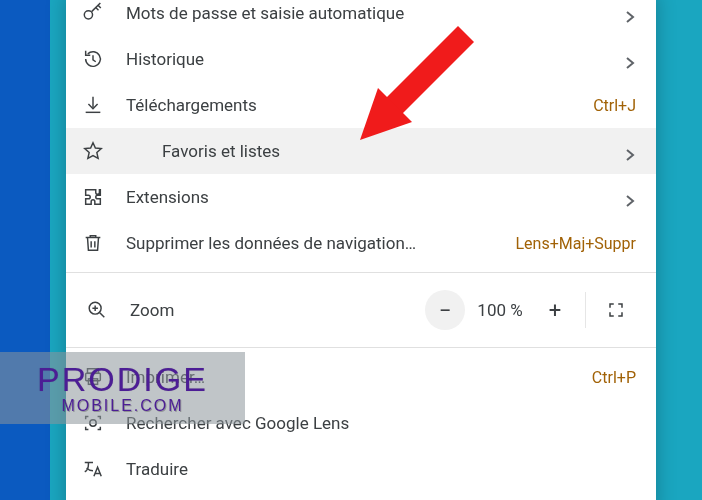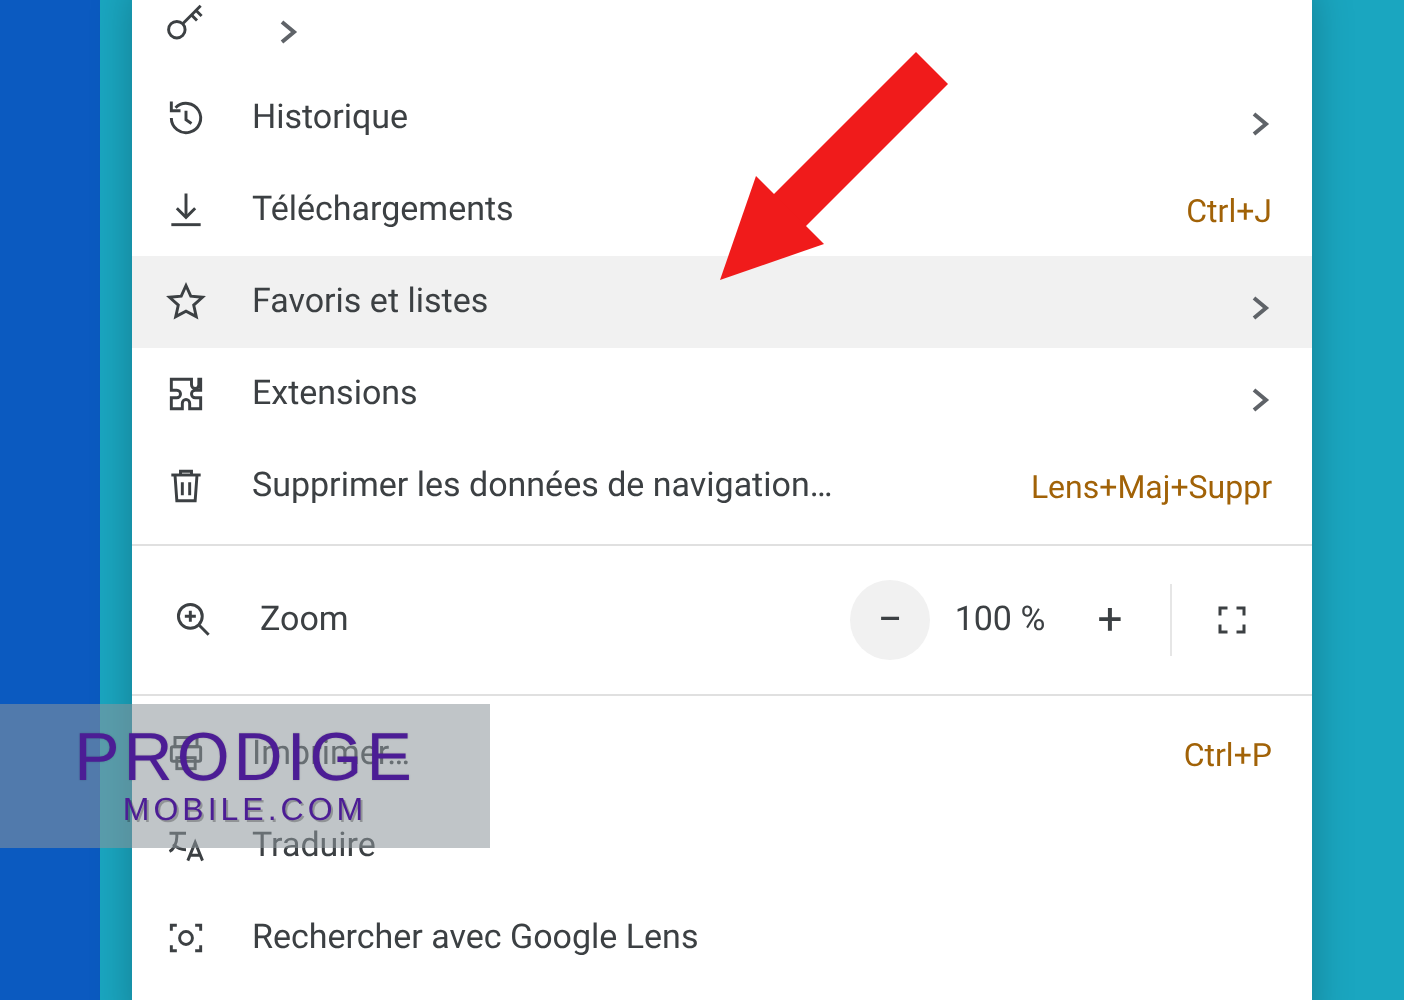"Mots de passe et saisie" span.label { html: none -> <span>Mots de passe et saisie automatique</span> }
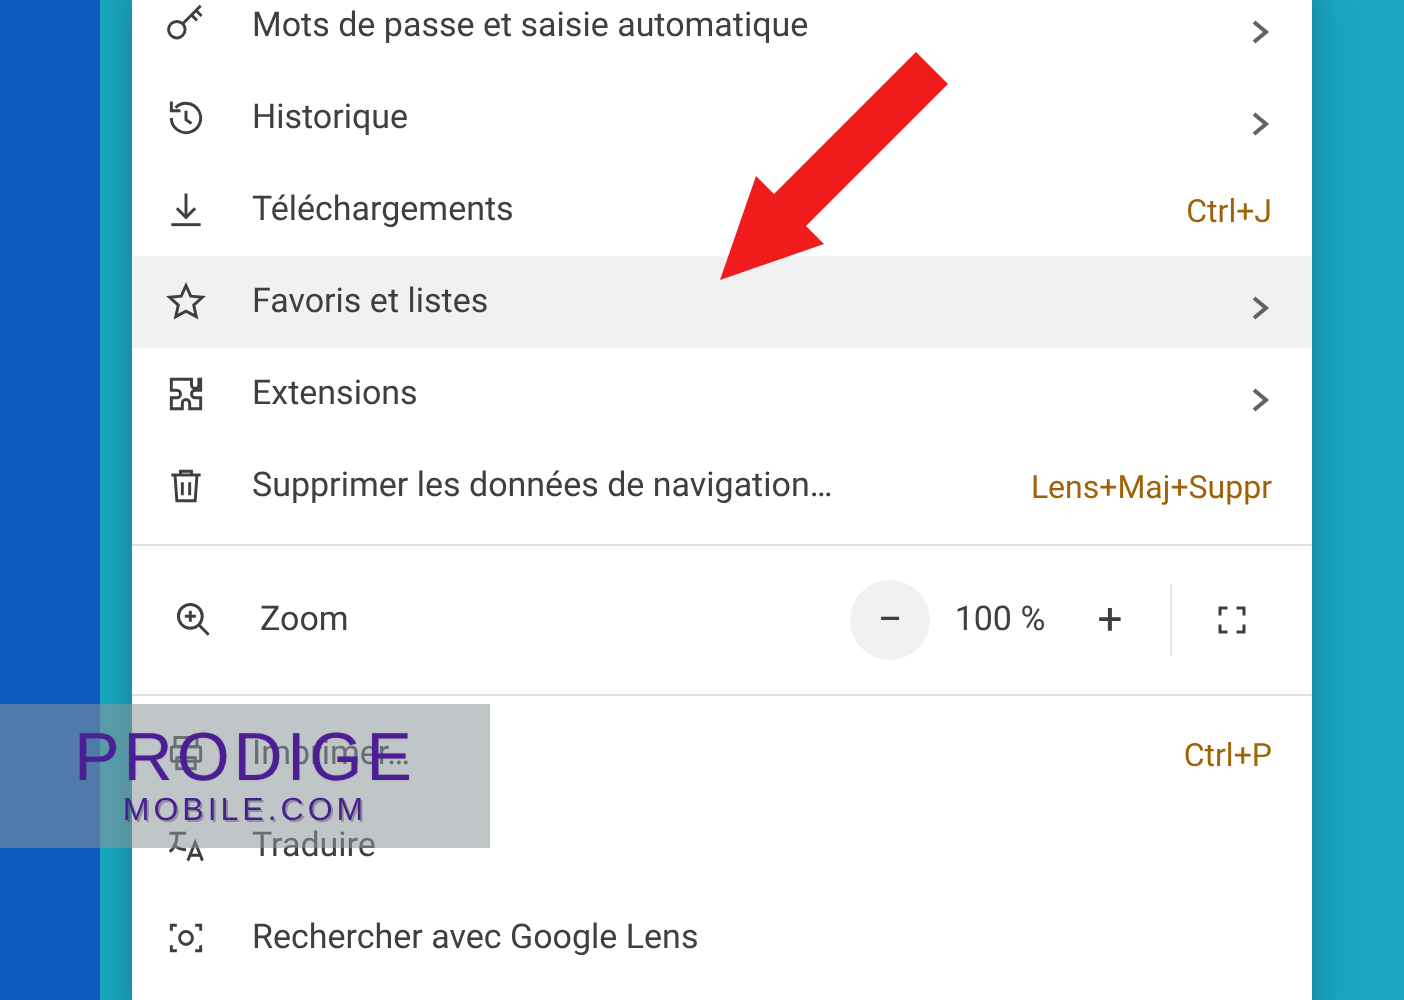"Favoris et listes" .row.highlight { gap: none -> 36px }
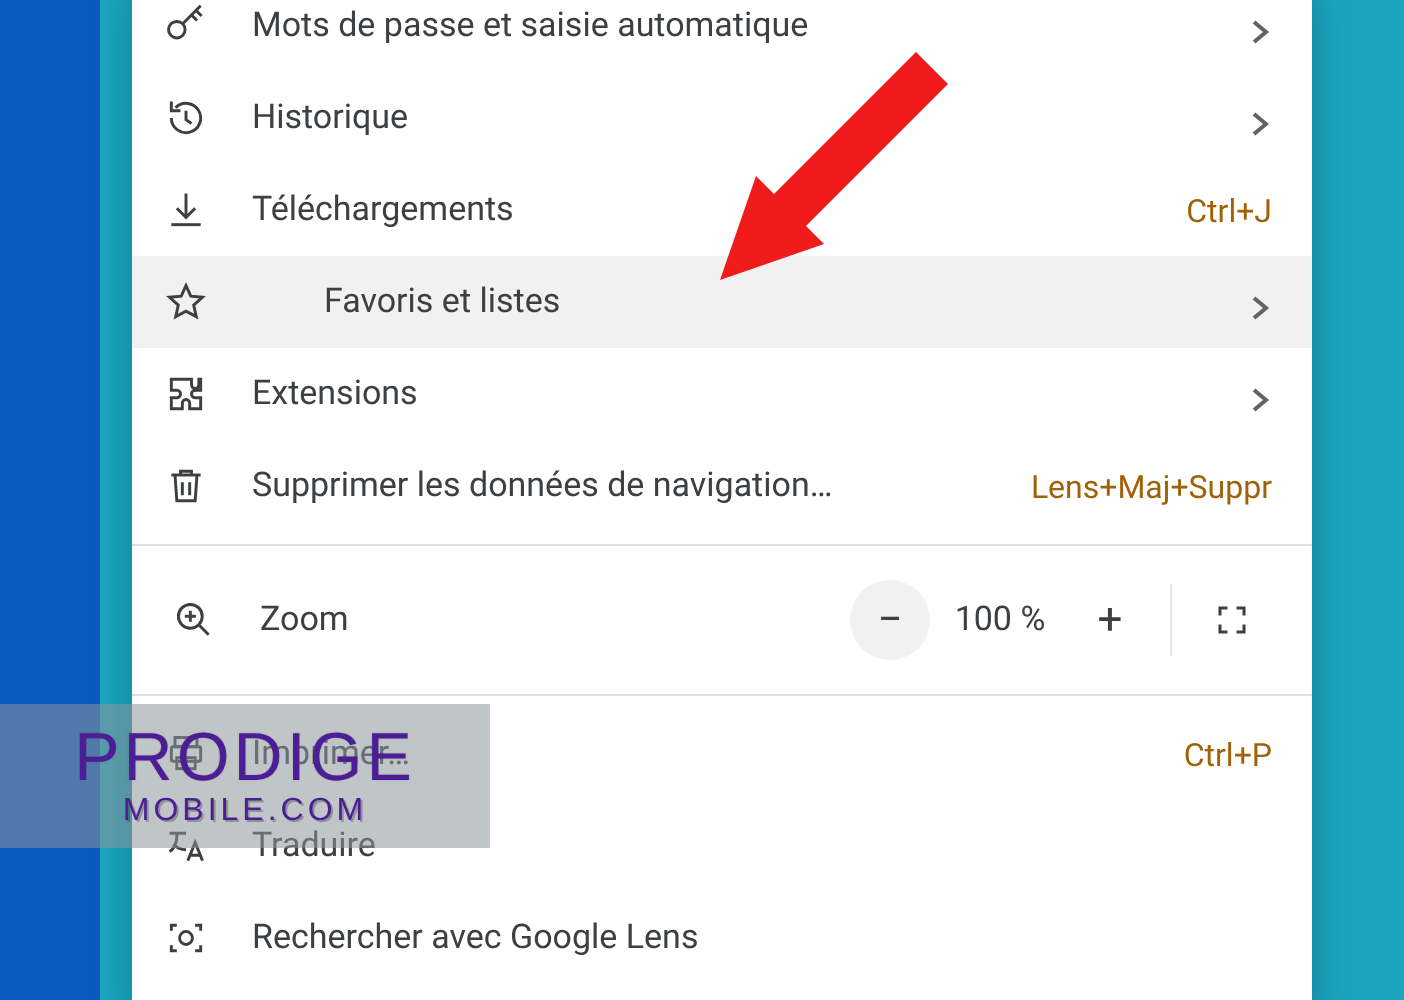"Traduire" div.row { order: before "Rechercher avec Google Lens" -> after "Rechercher avec Google Lens" }
